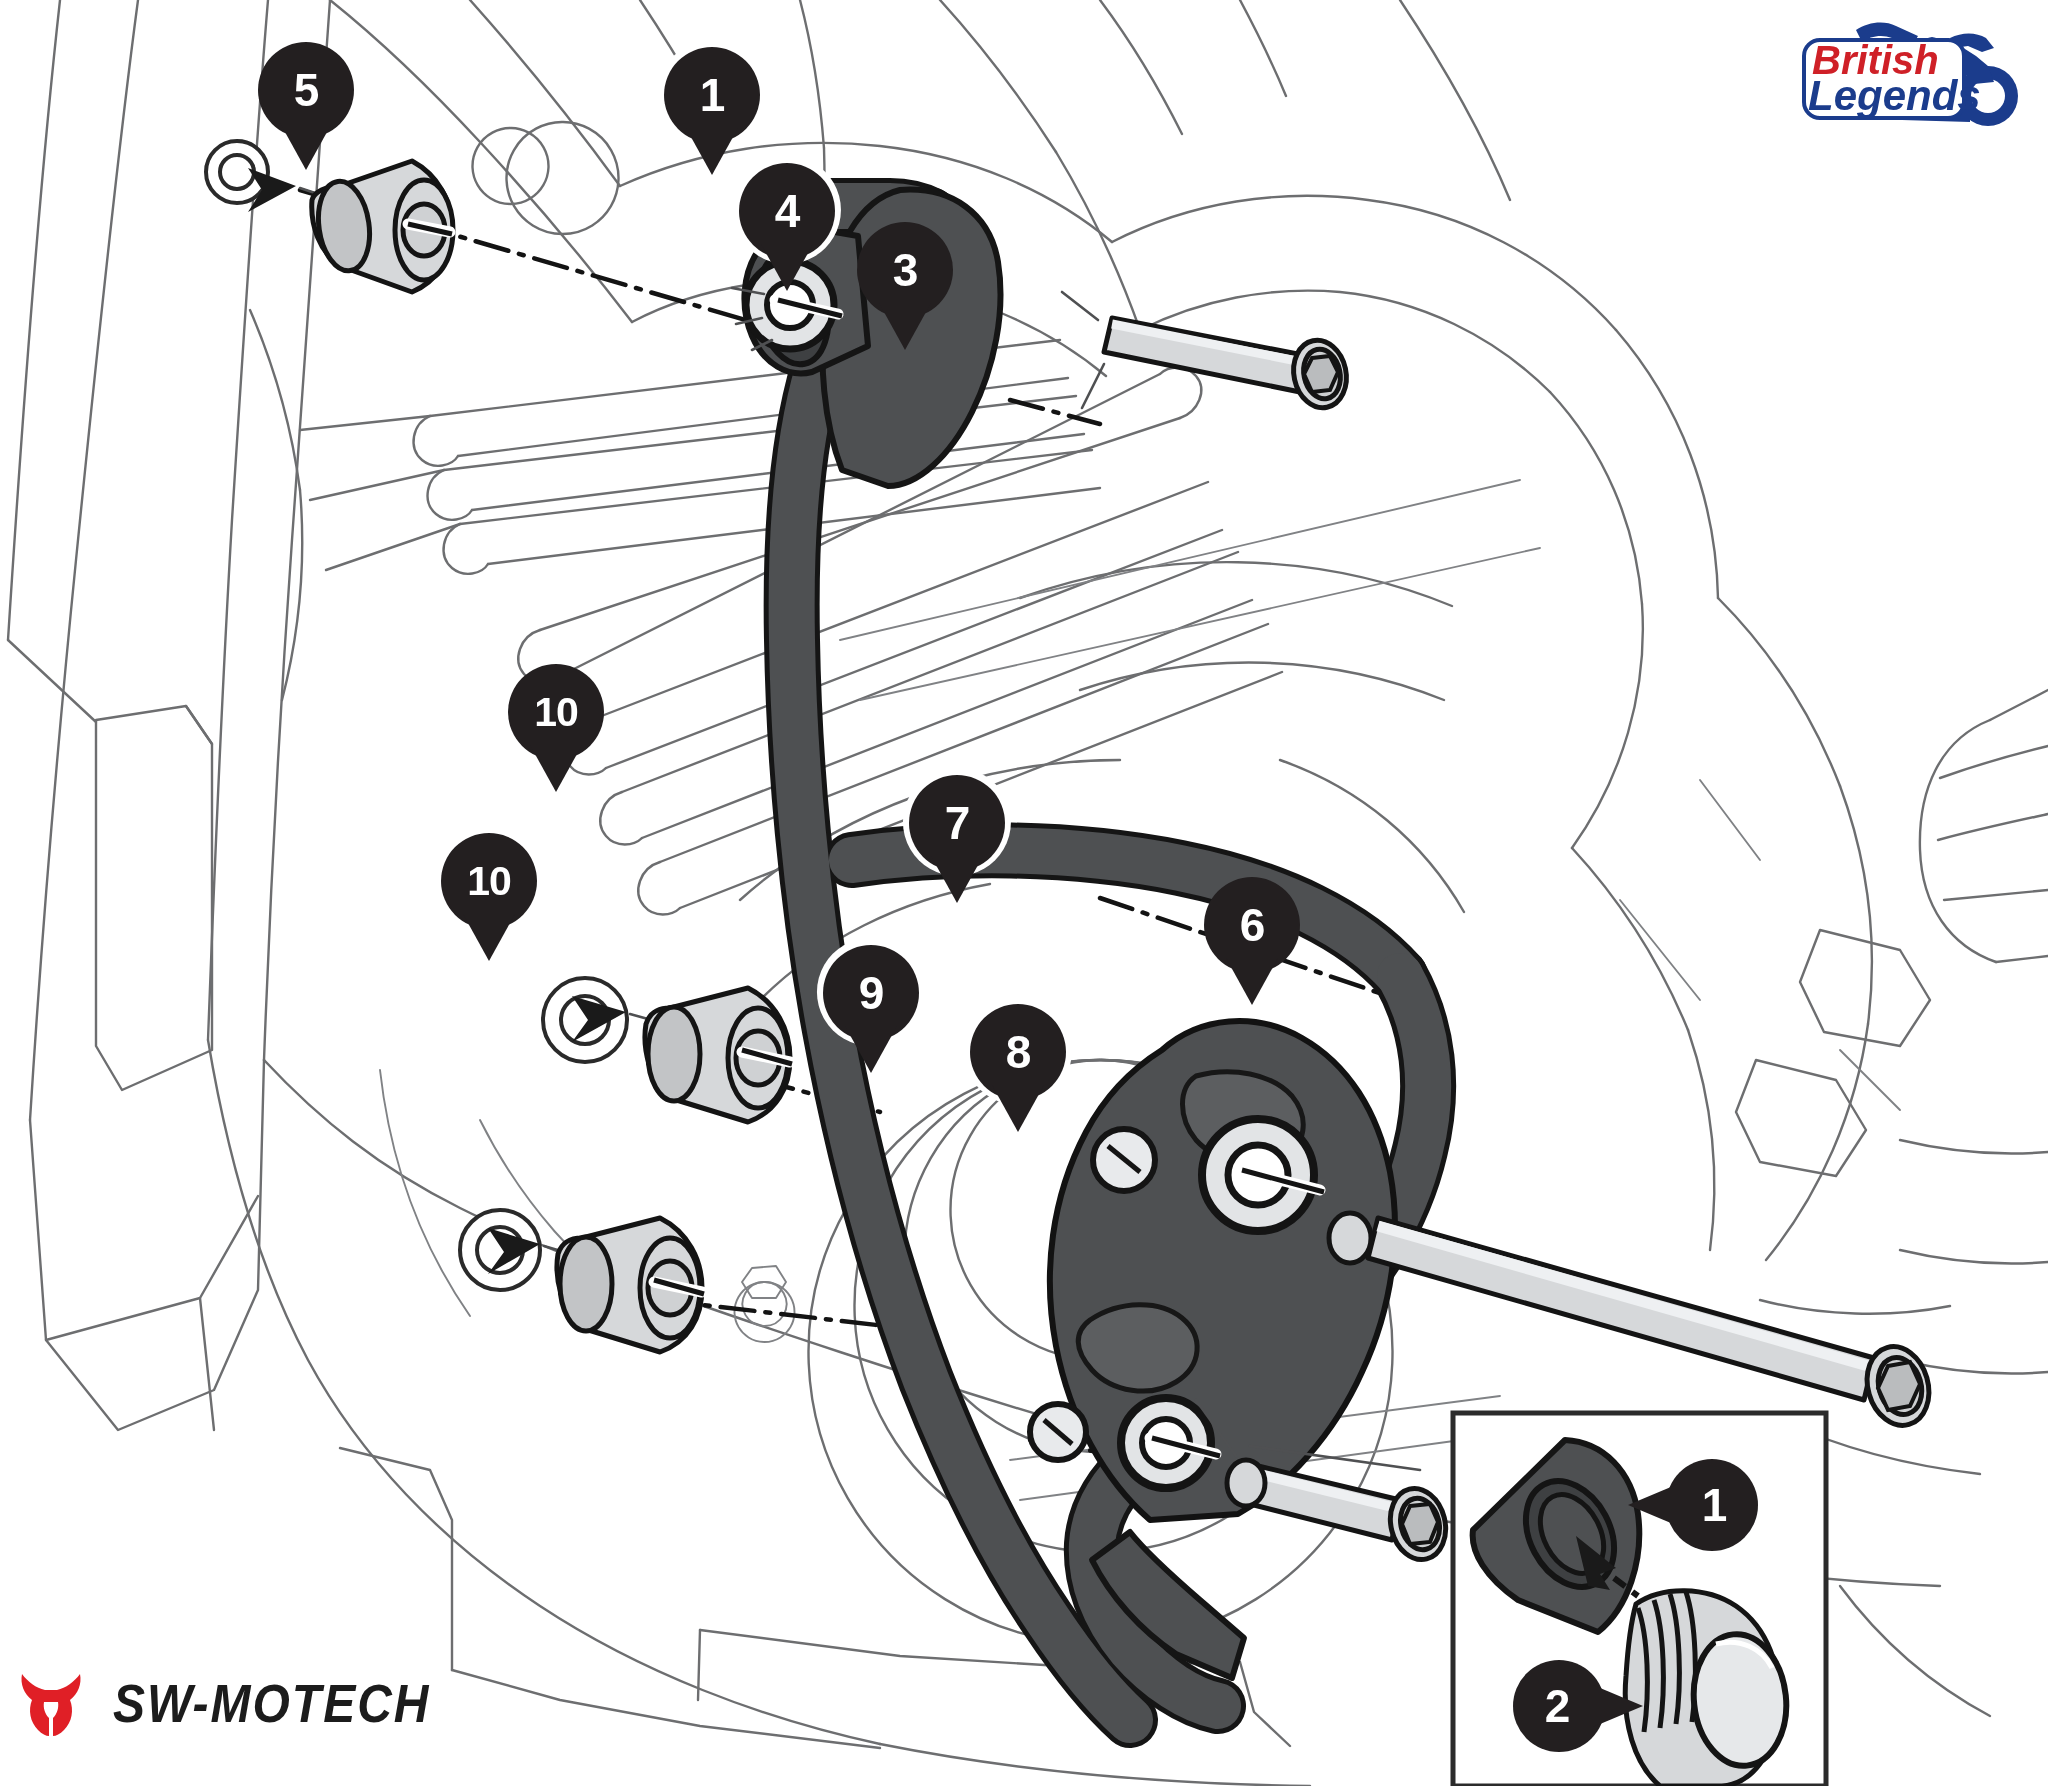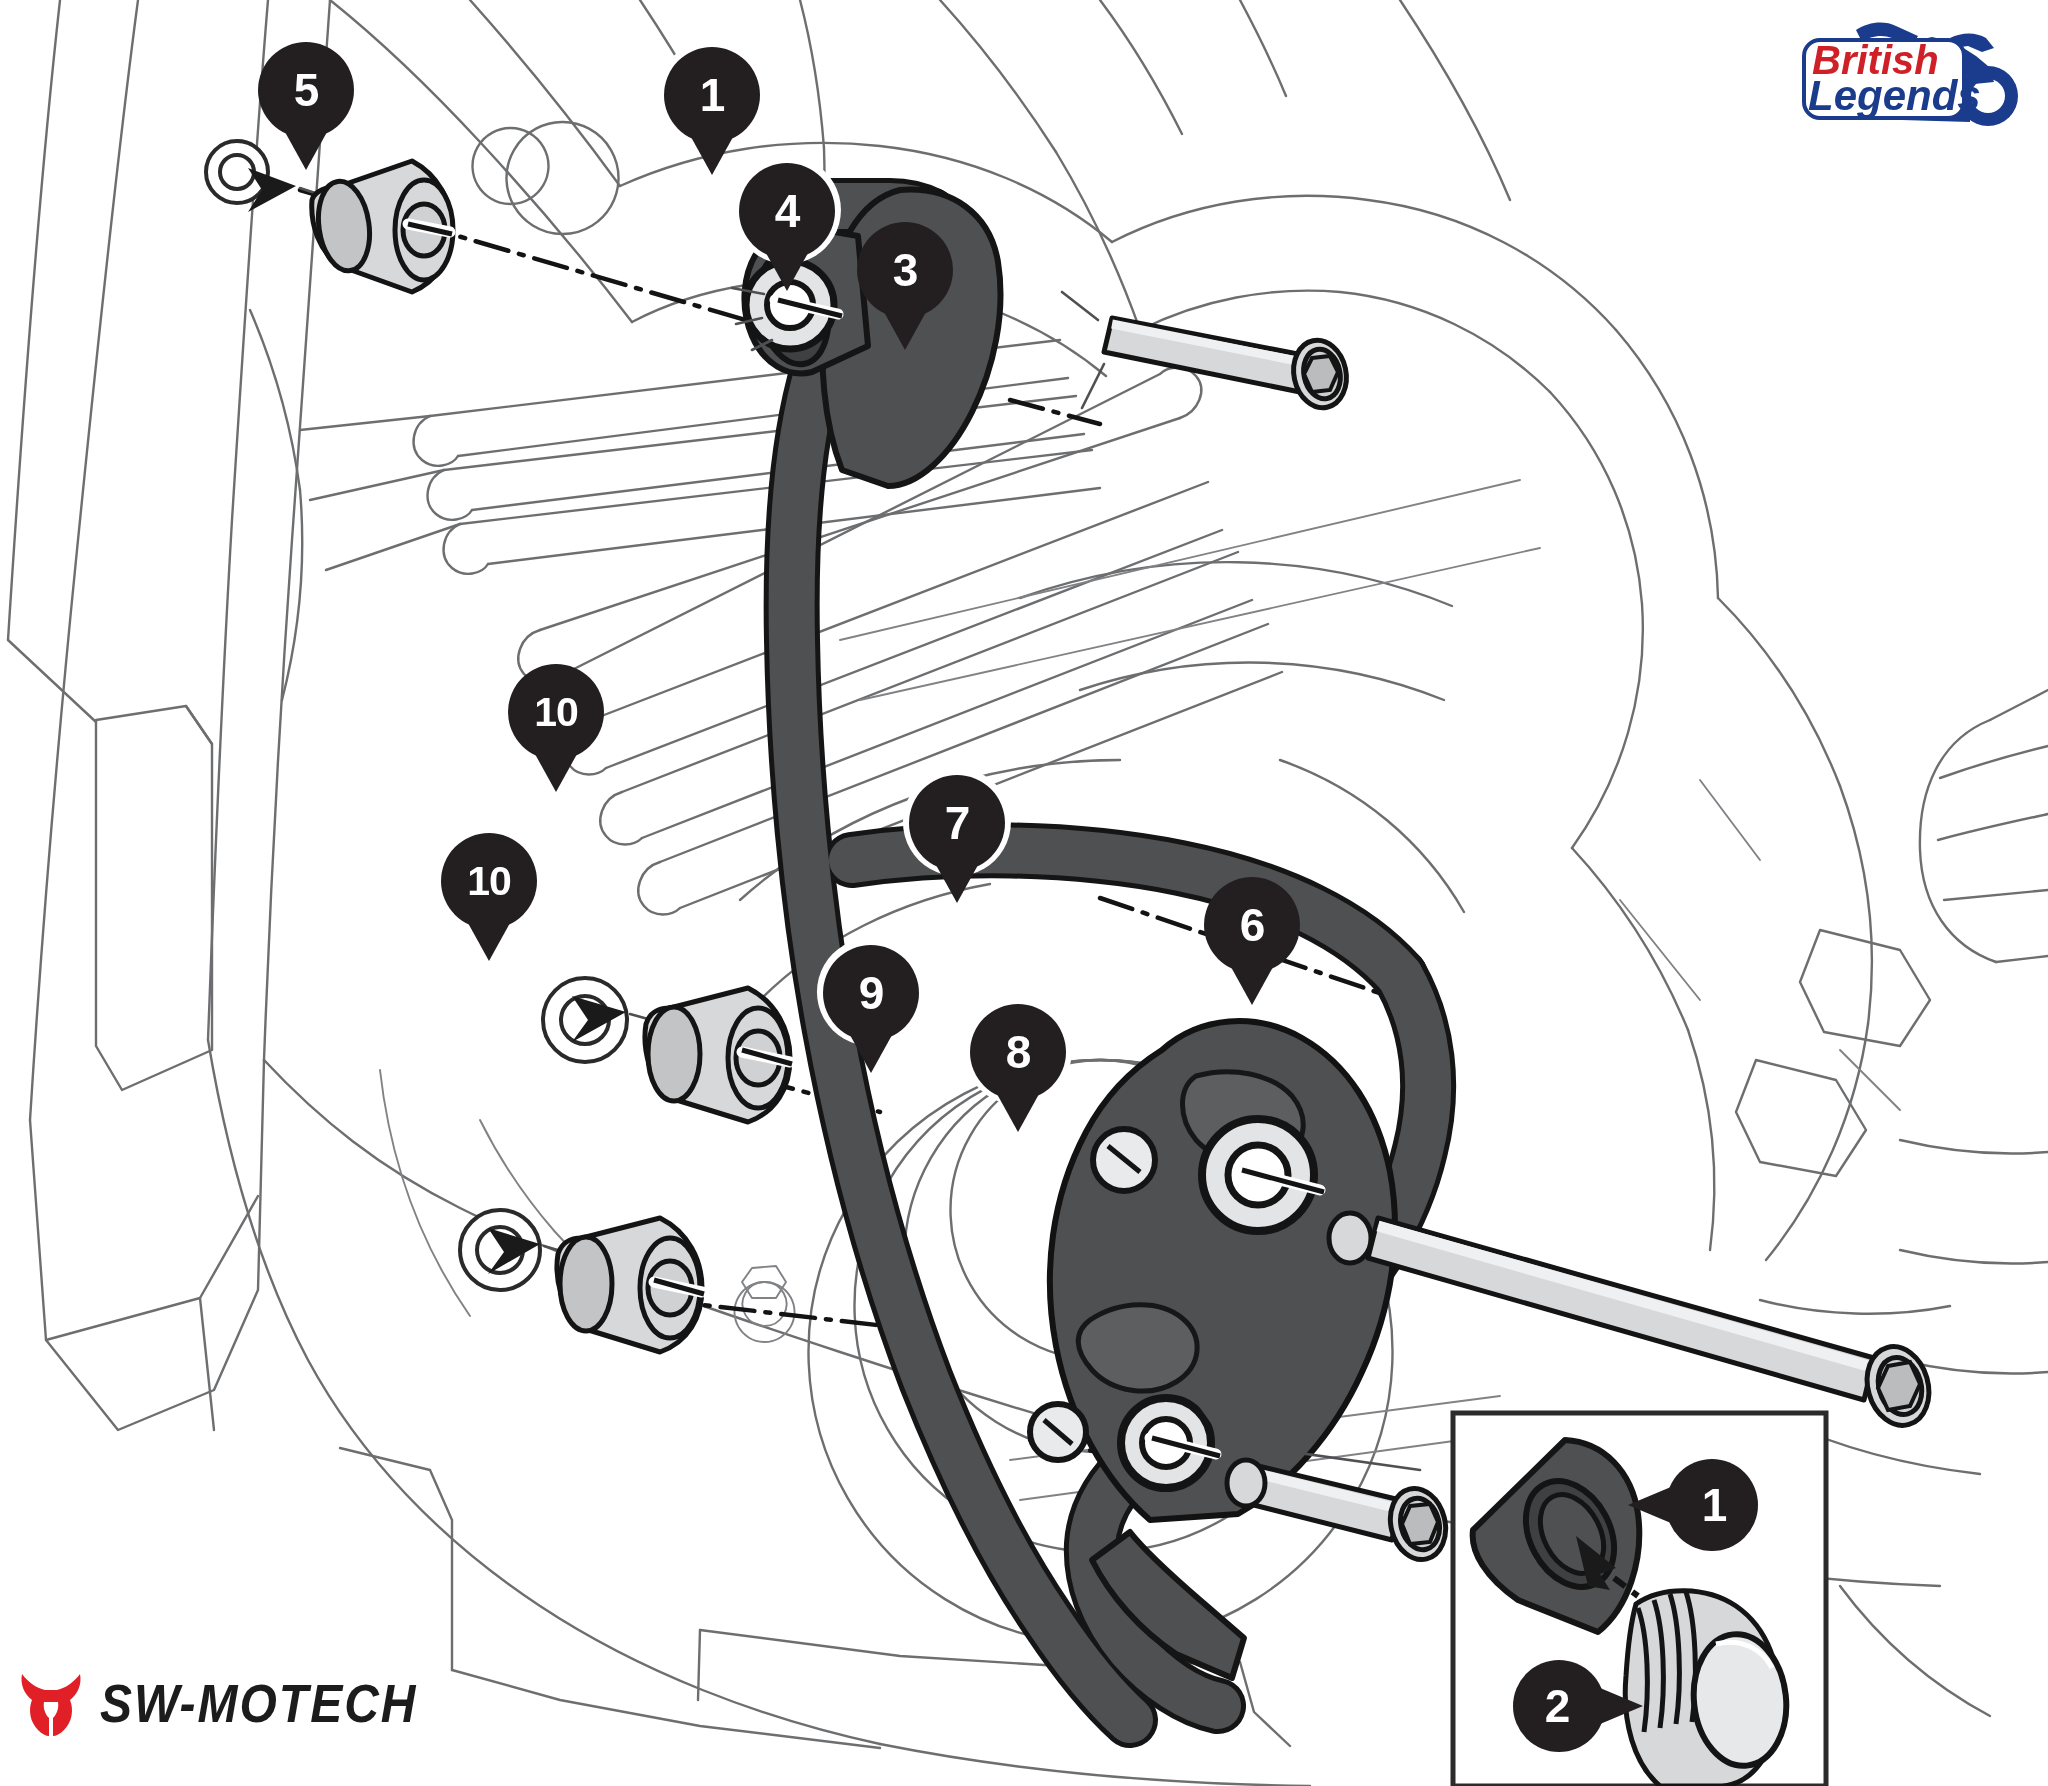"SW-MOTECH" #logo-swmotech { gap: 16px -> 29px }
